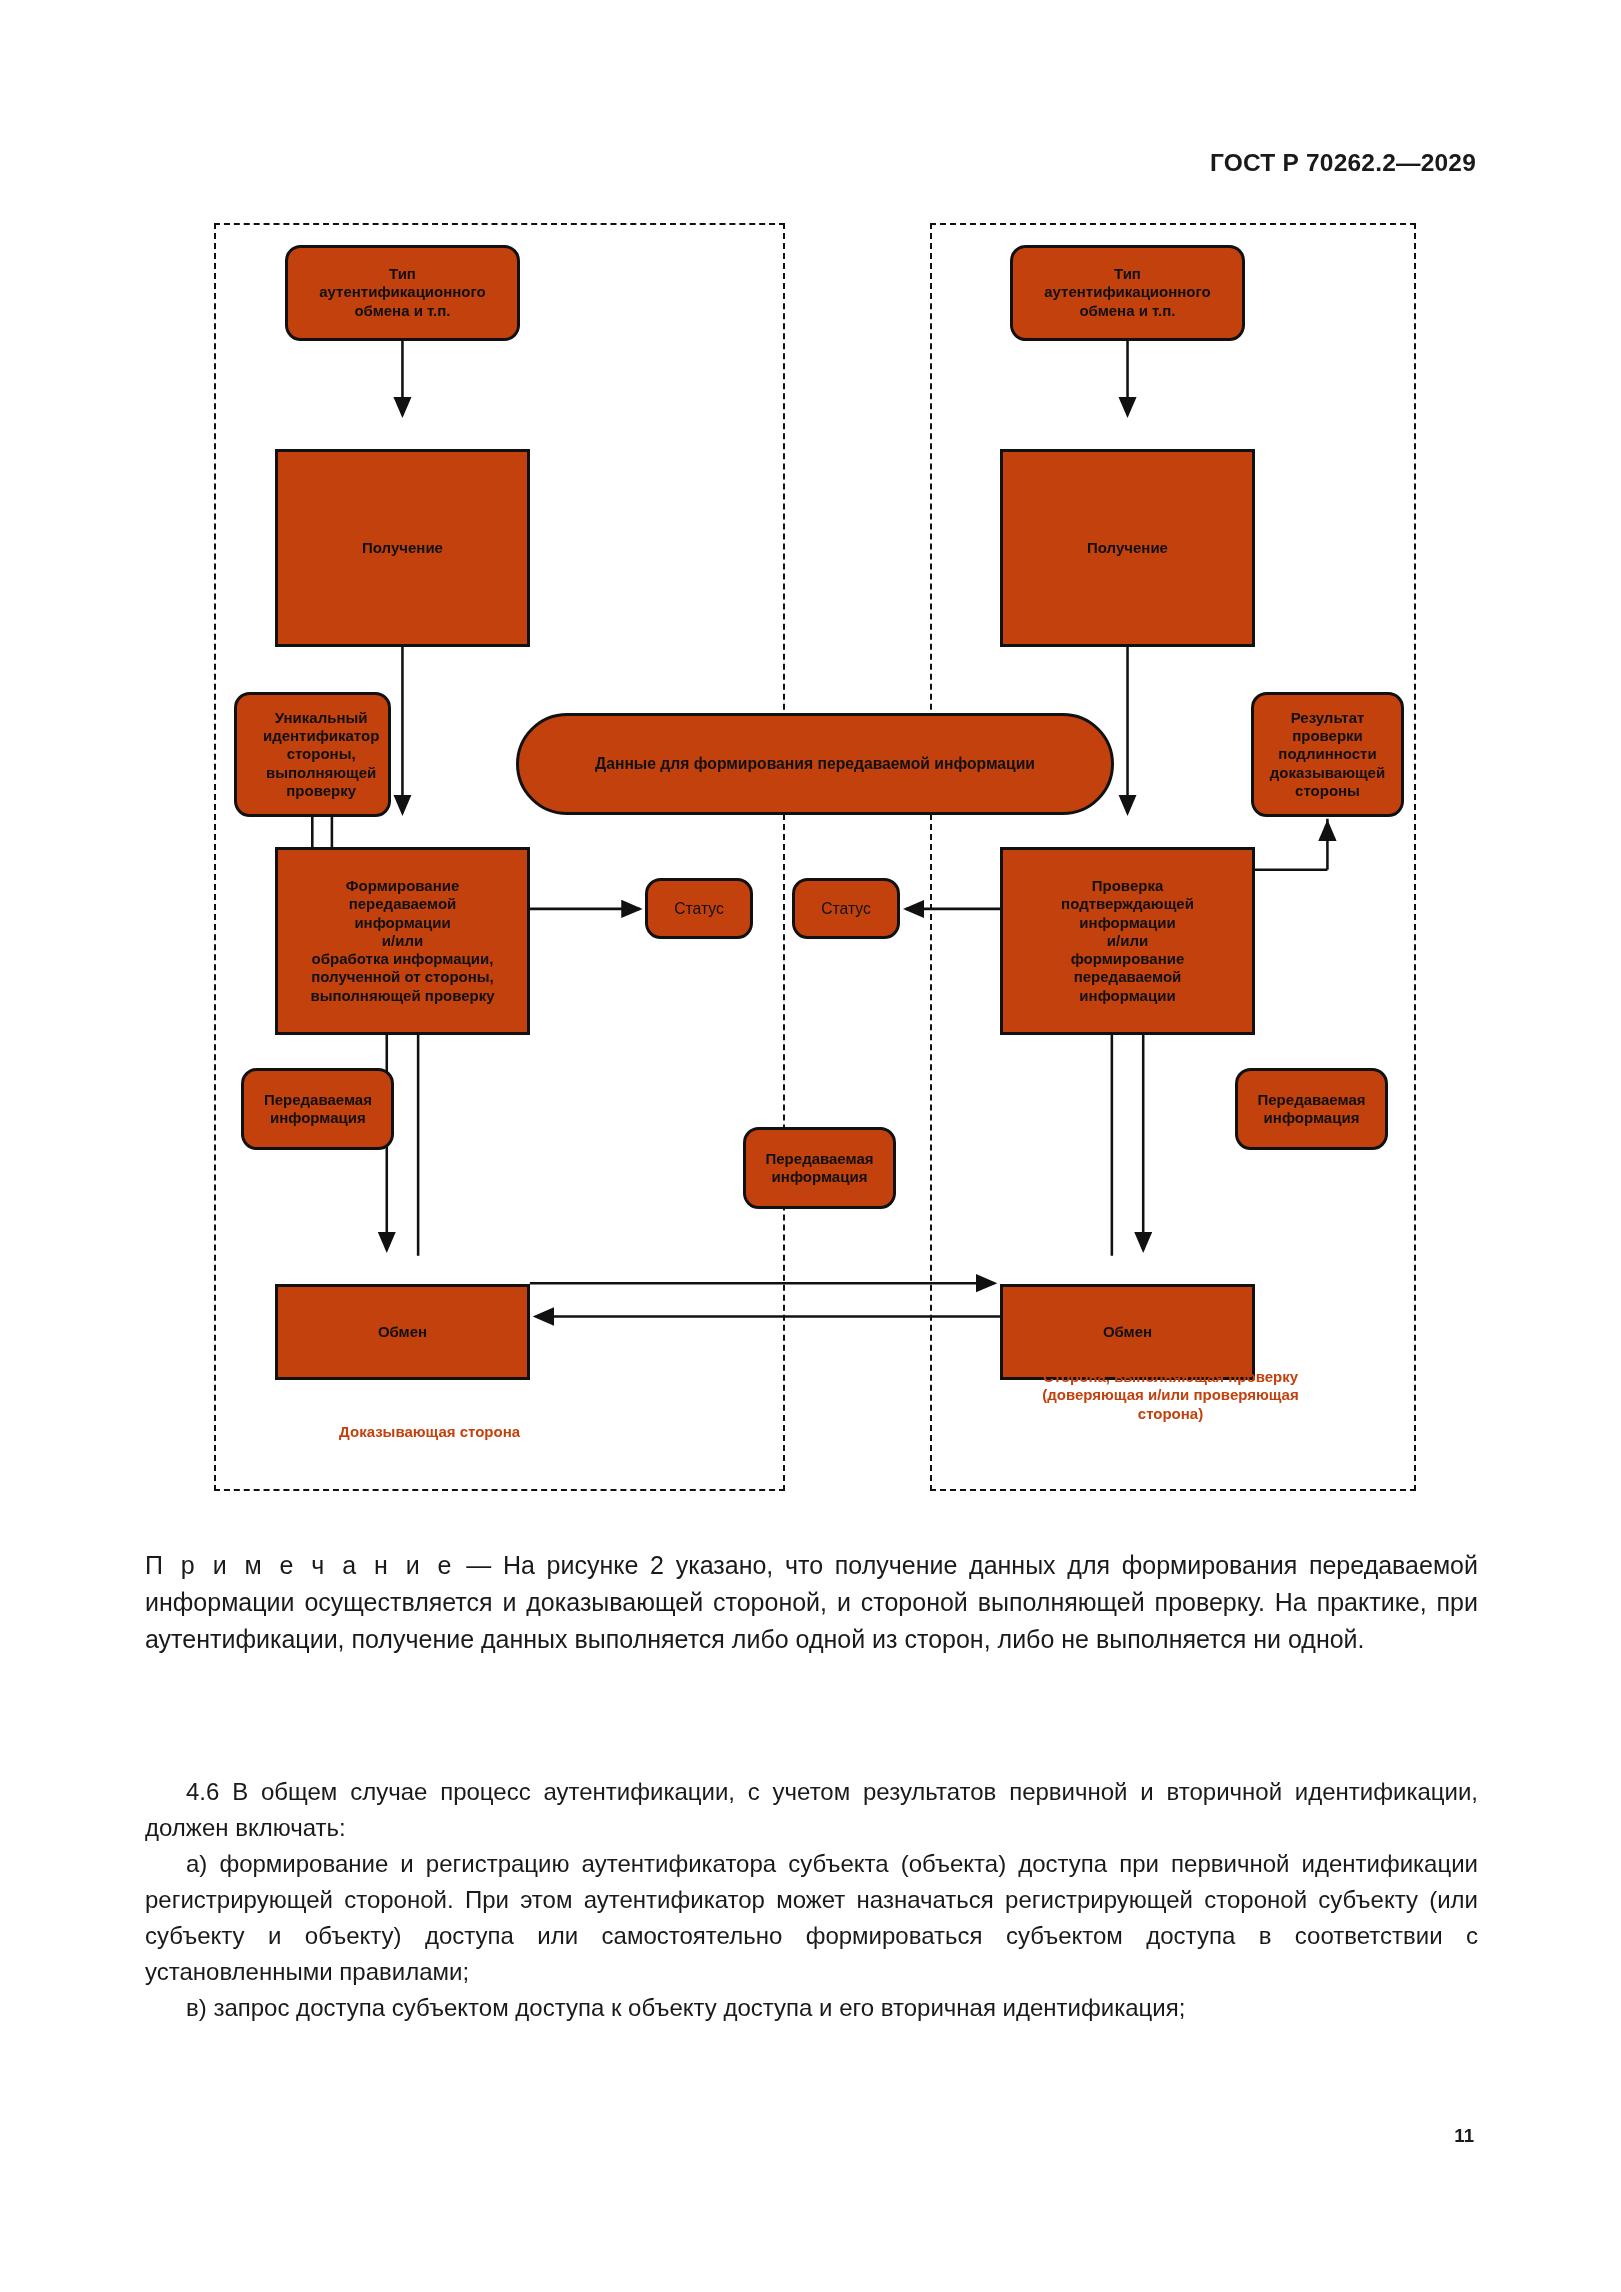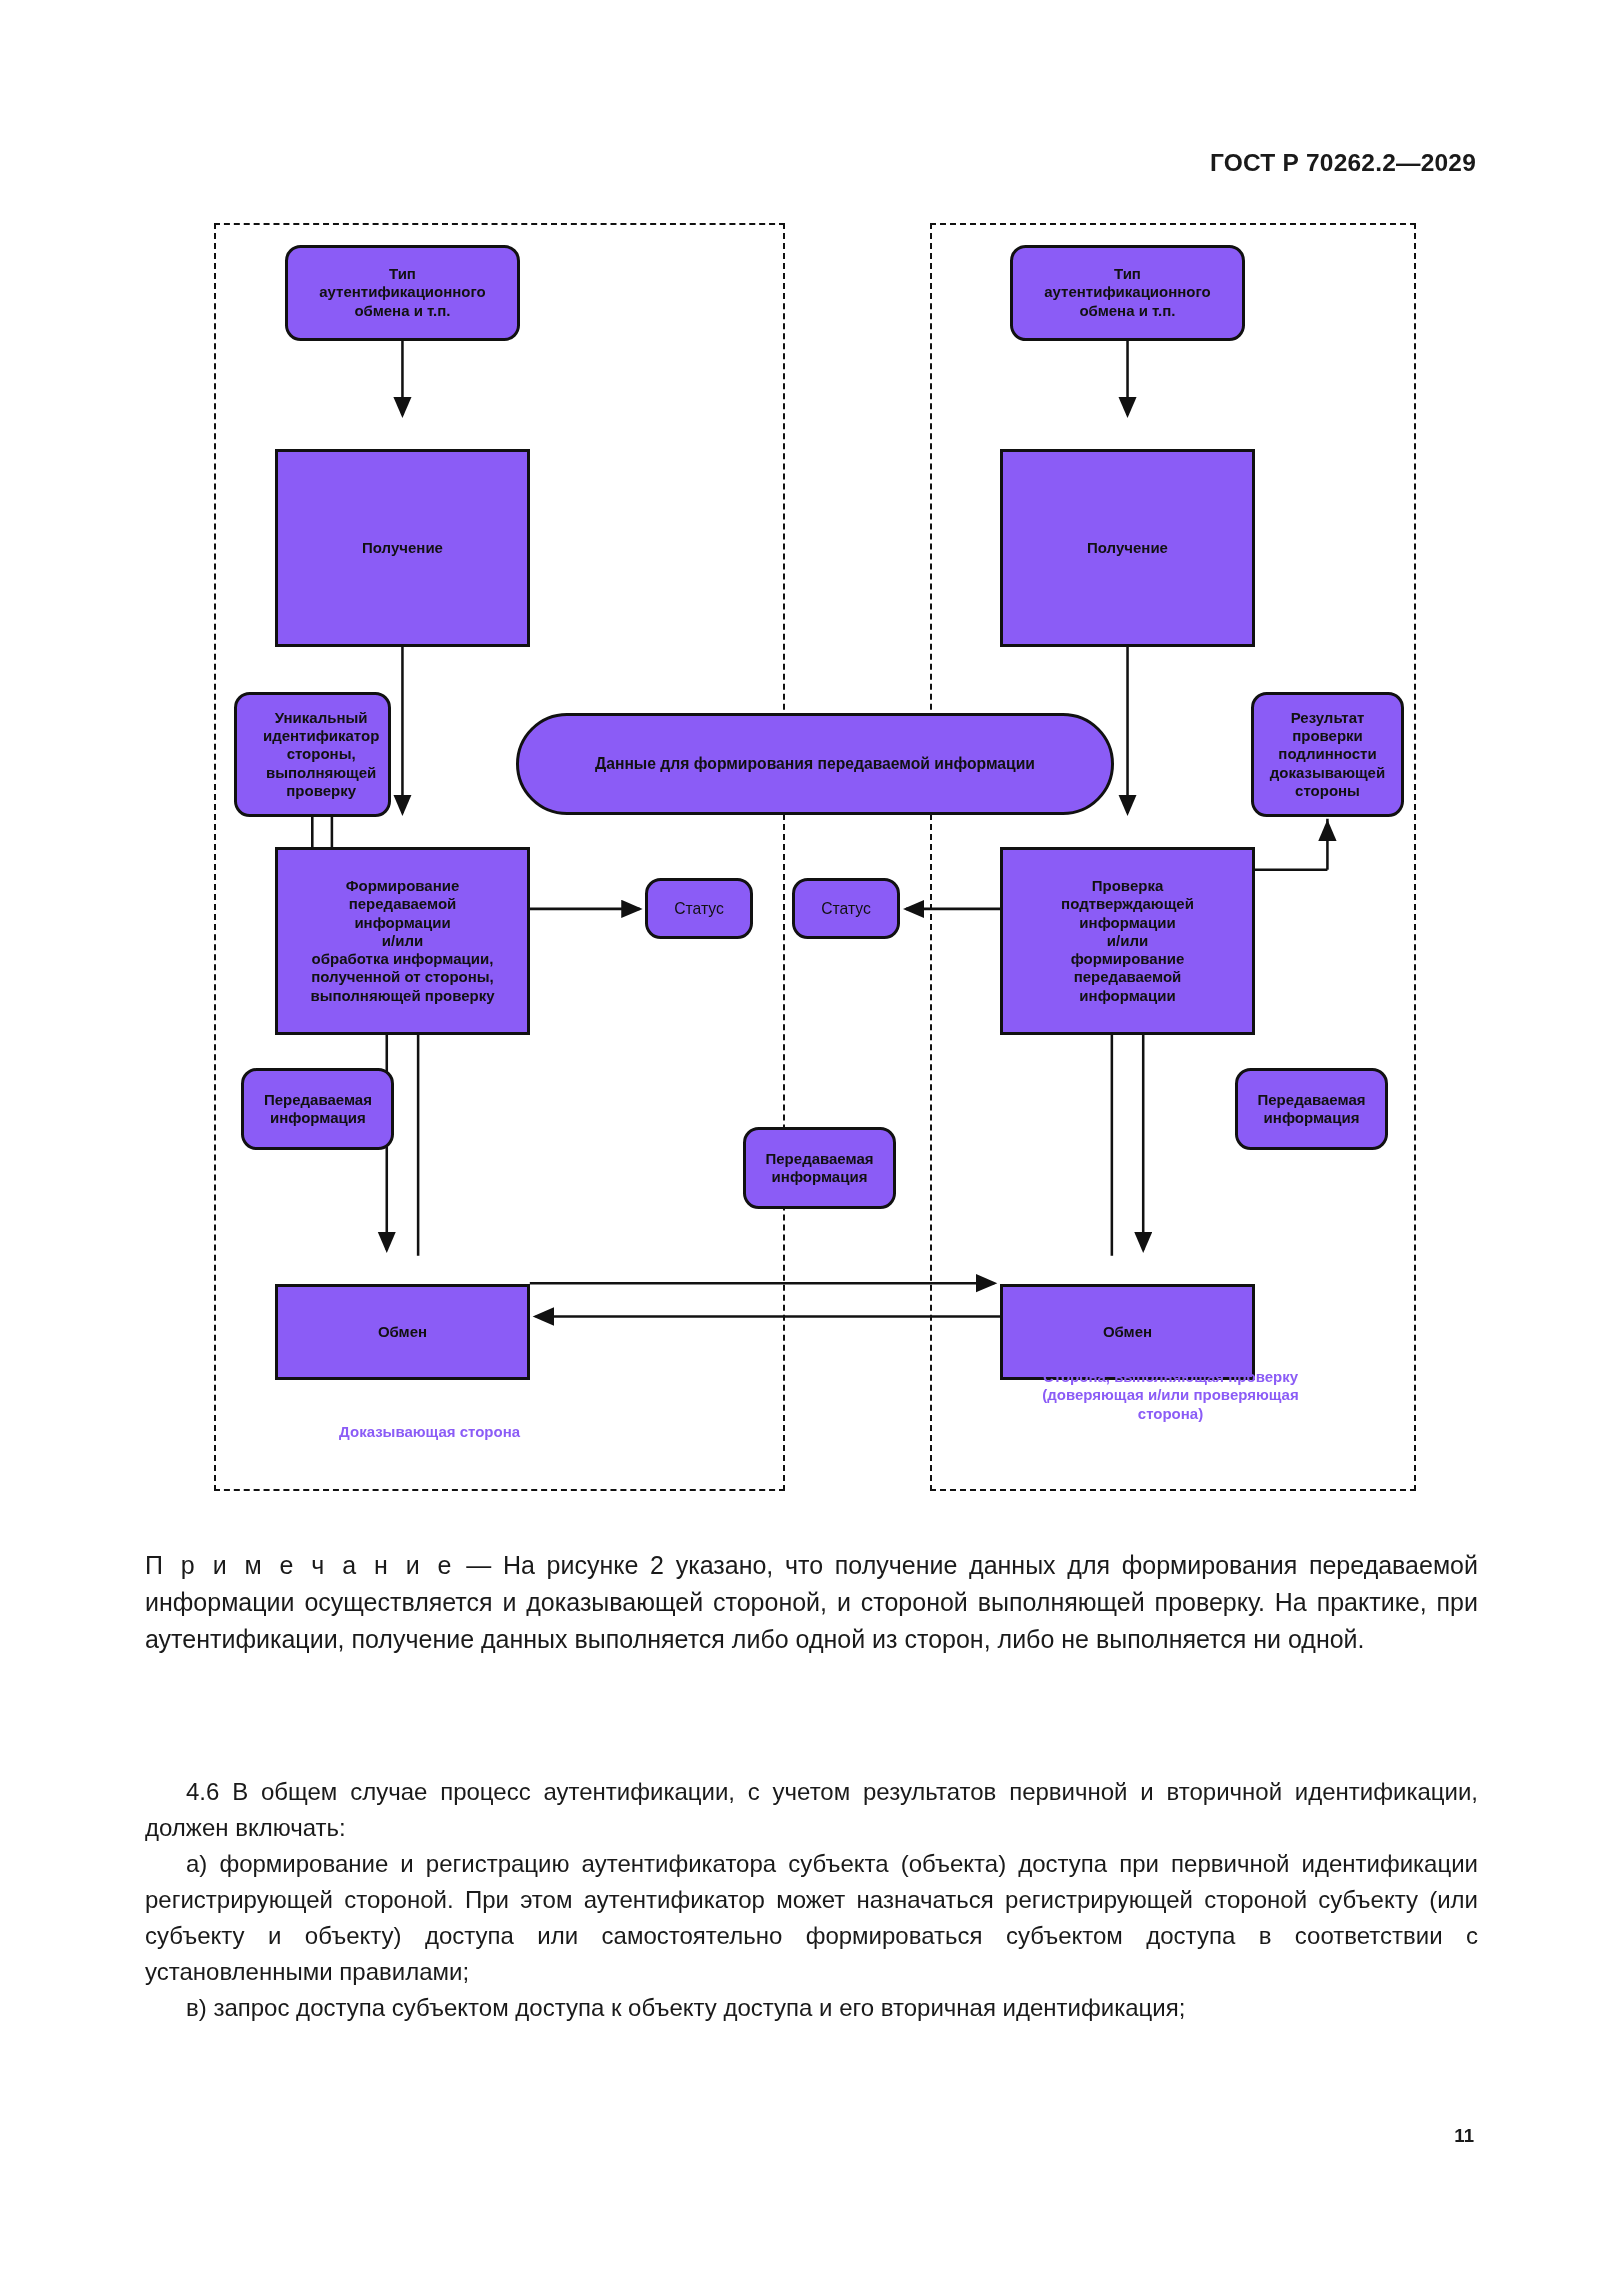"Тип" .node { background: #8b5cf6 -> #c2410c }
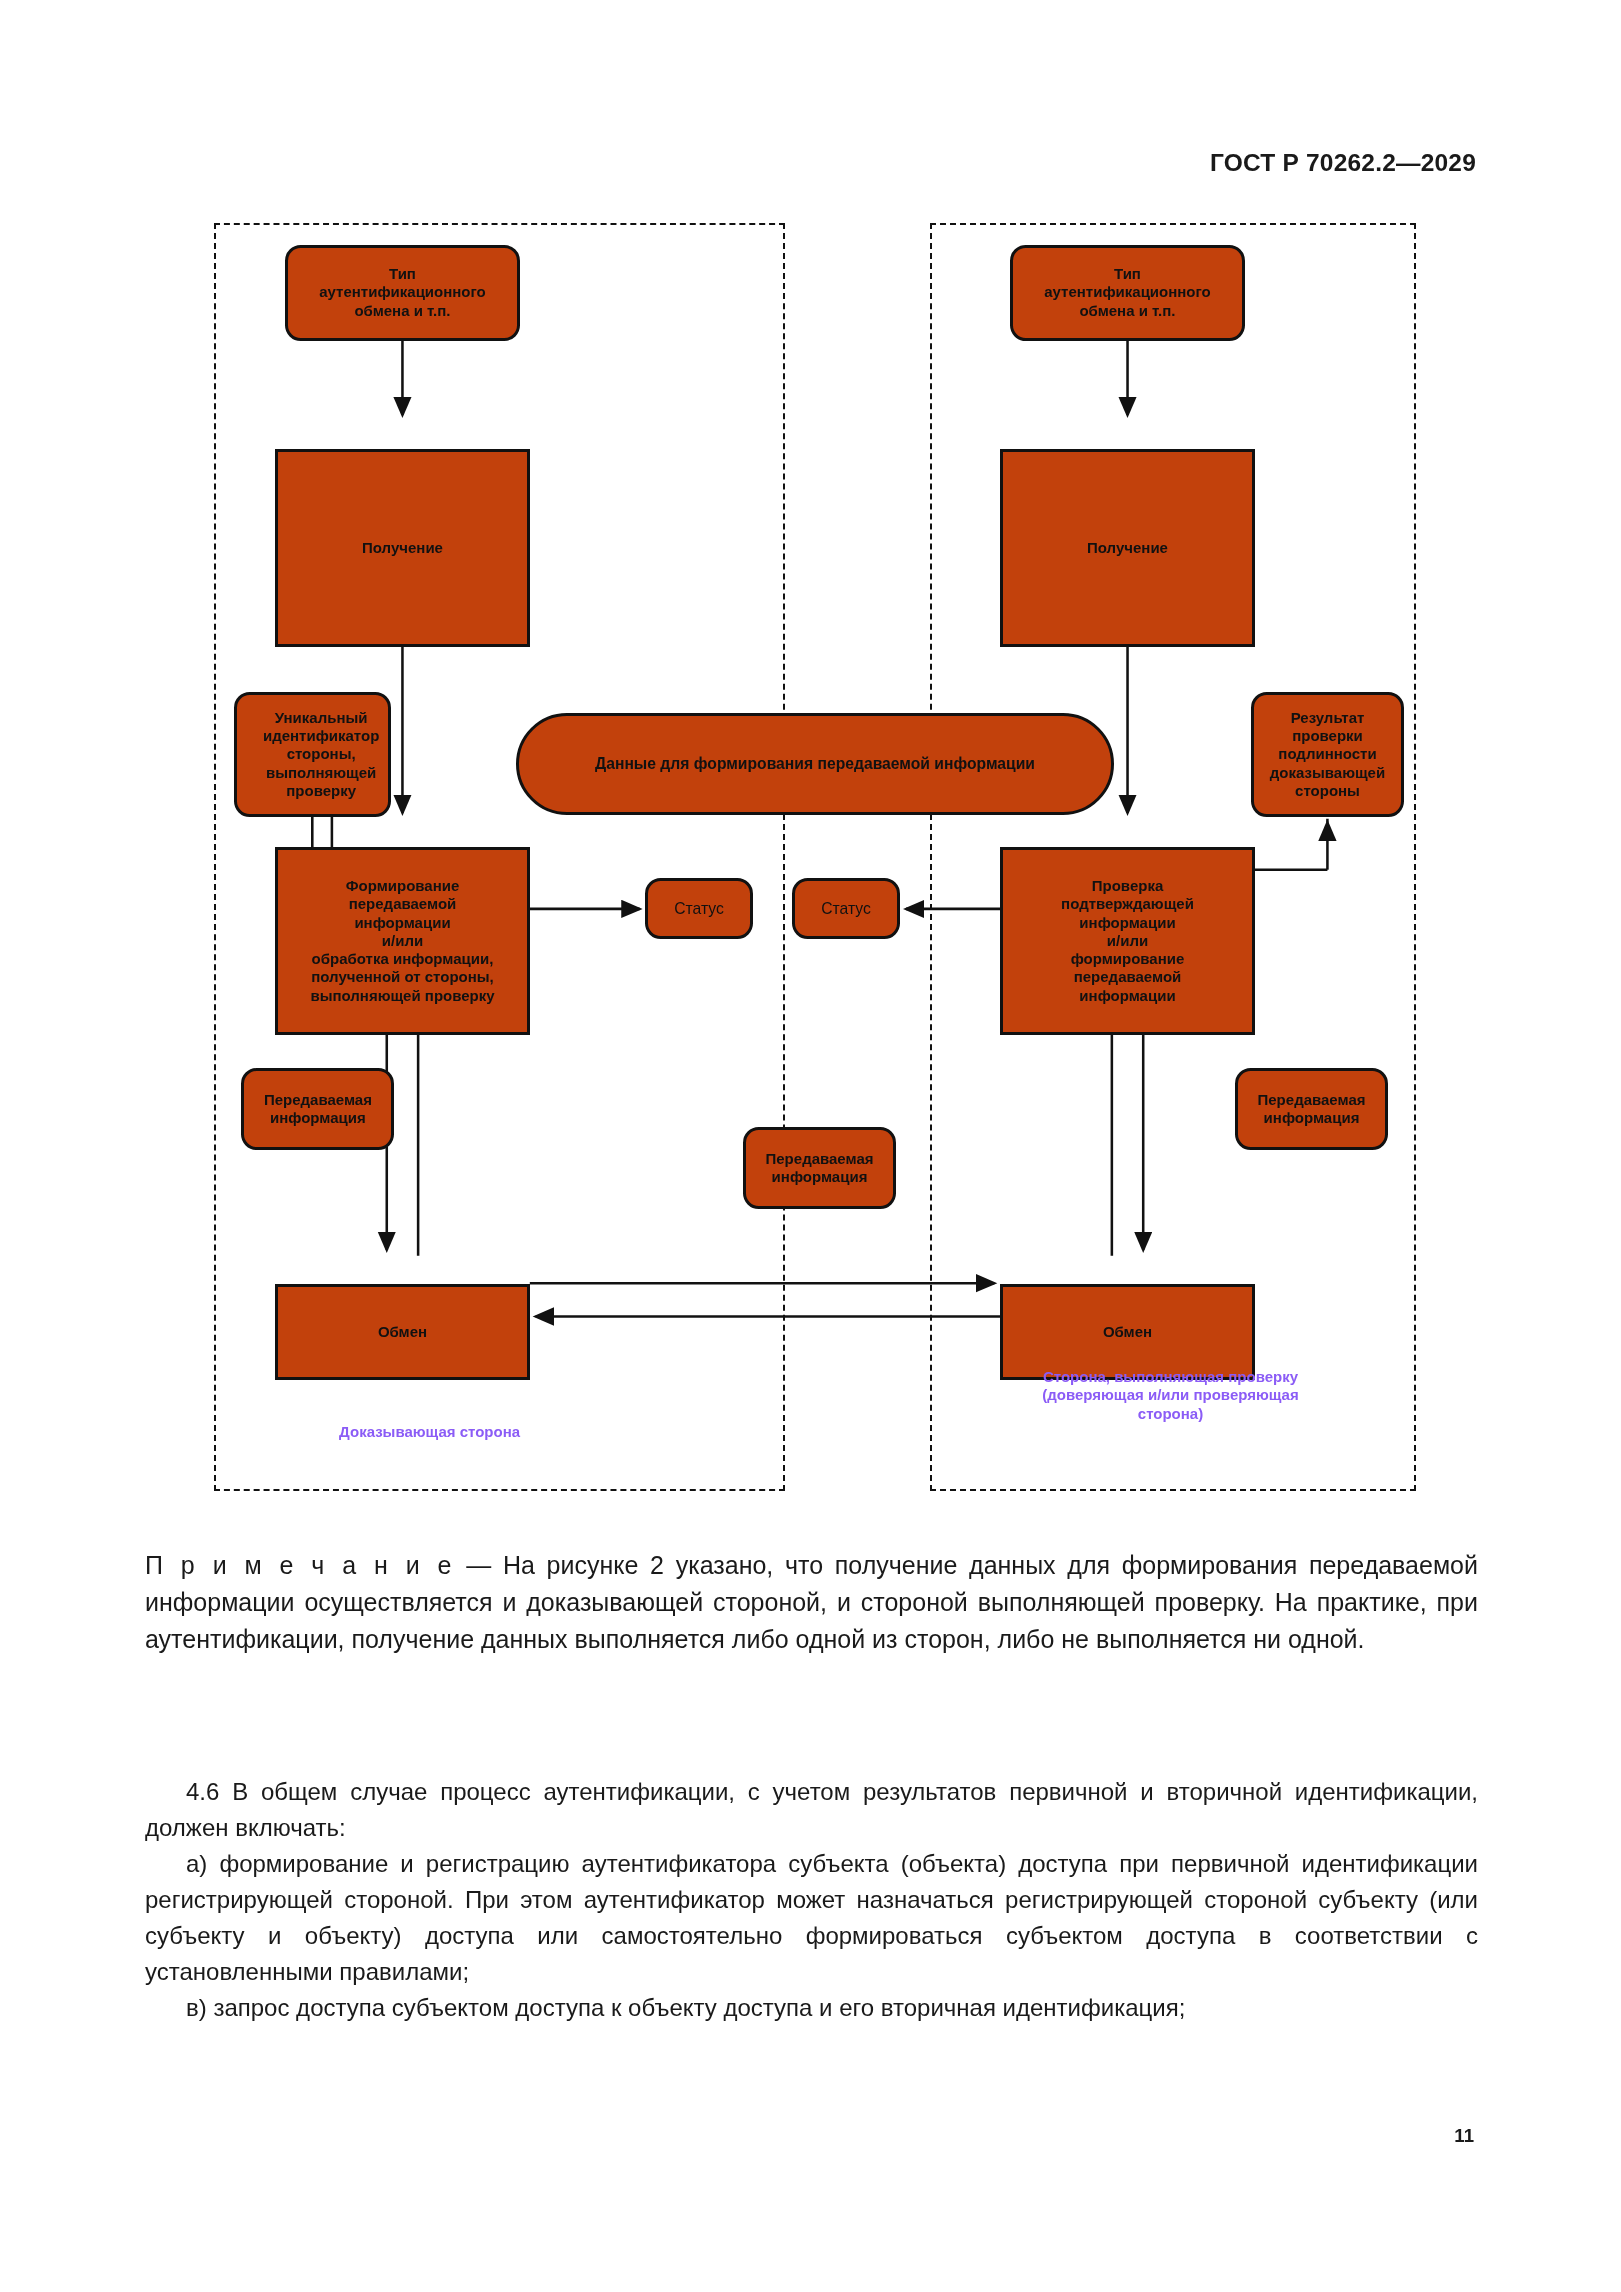"Сторона, выполняющая проверку" .lane-cap { color: #8b5cf6 -> #c2410c }
